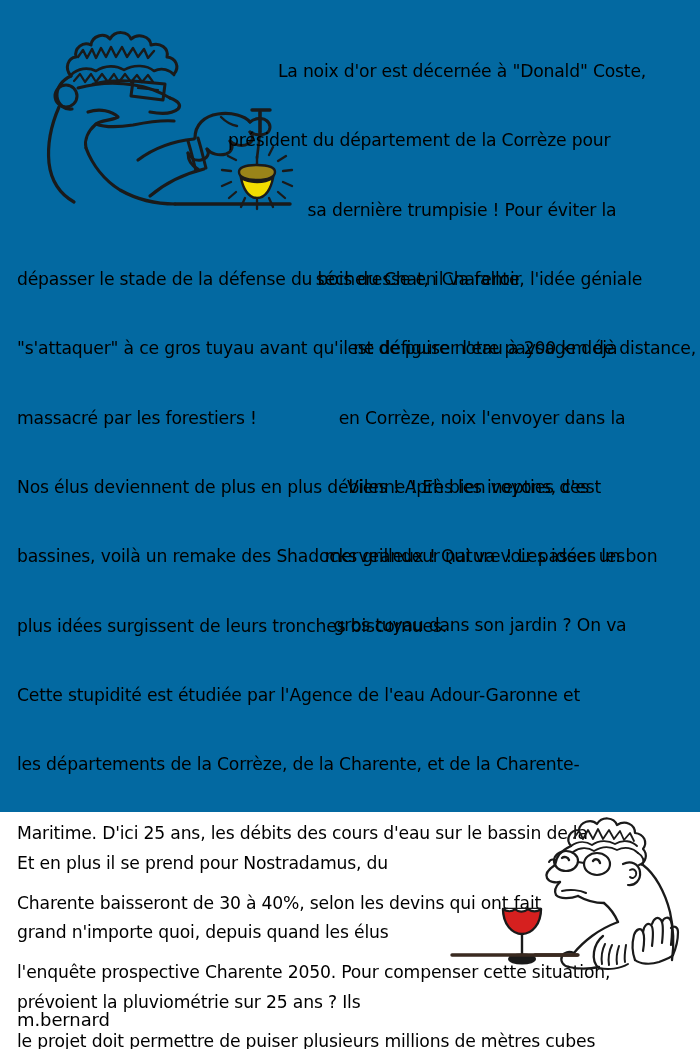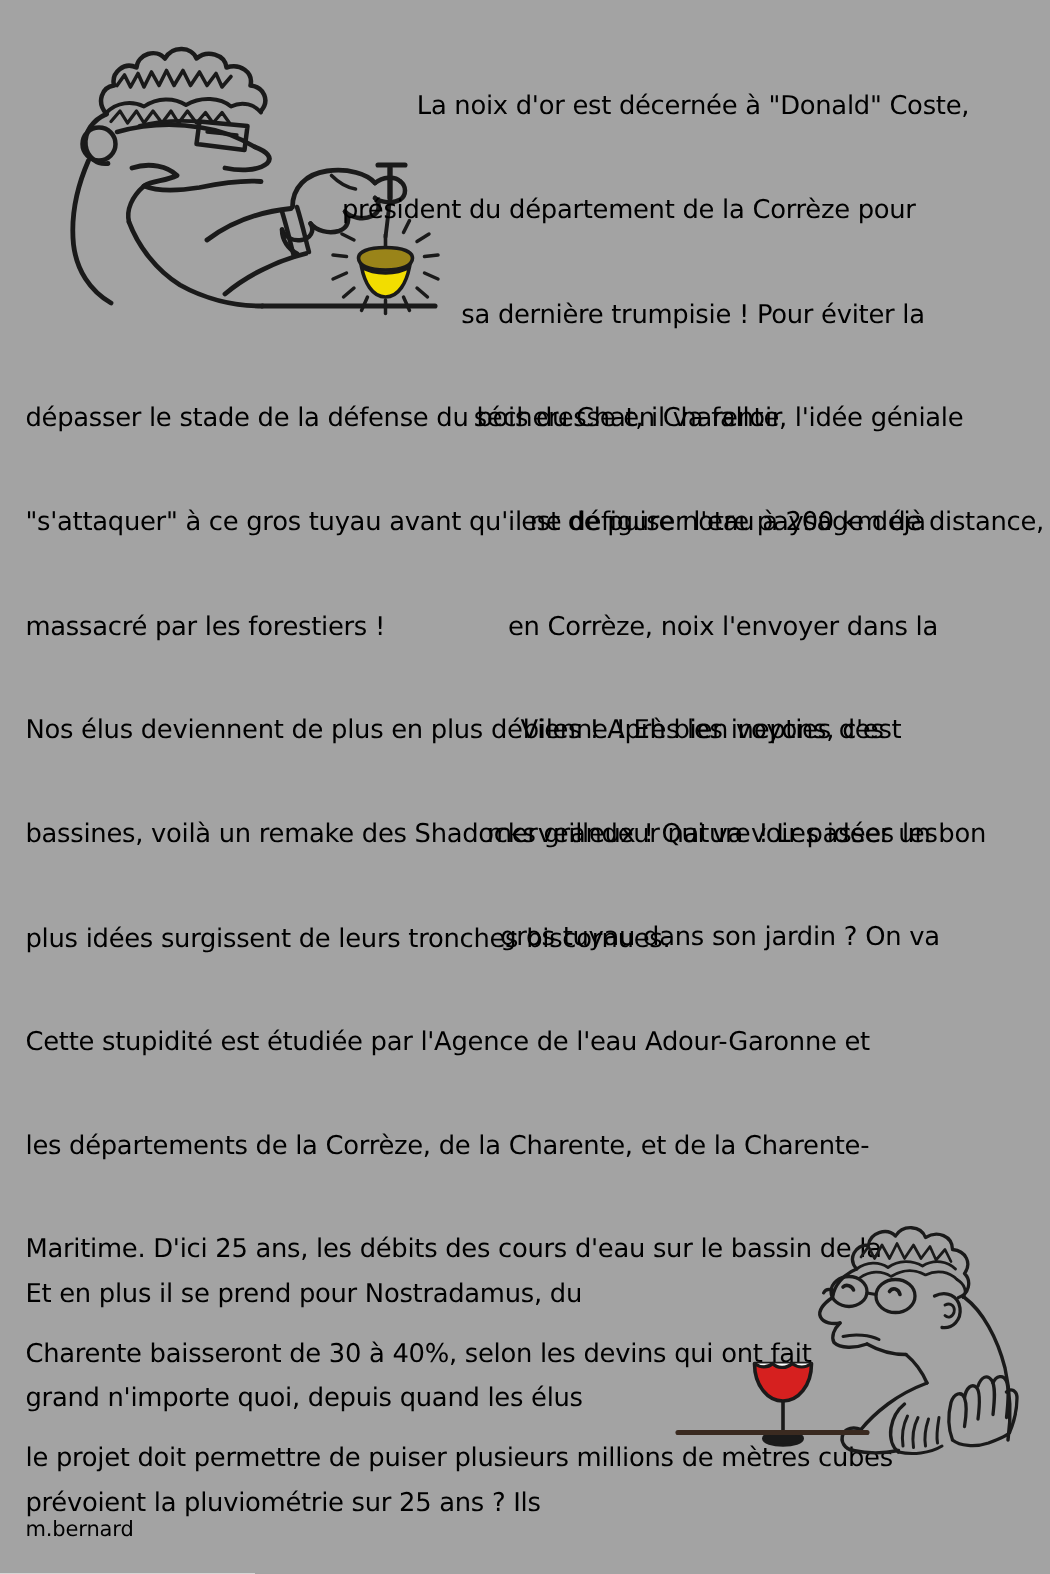"La noix d'or est décernée" #page { background: #a3a3a3 -> #0369a1; height: 1049px -> 812px }
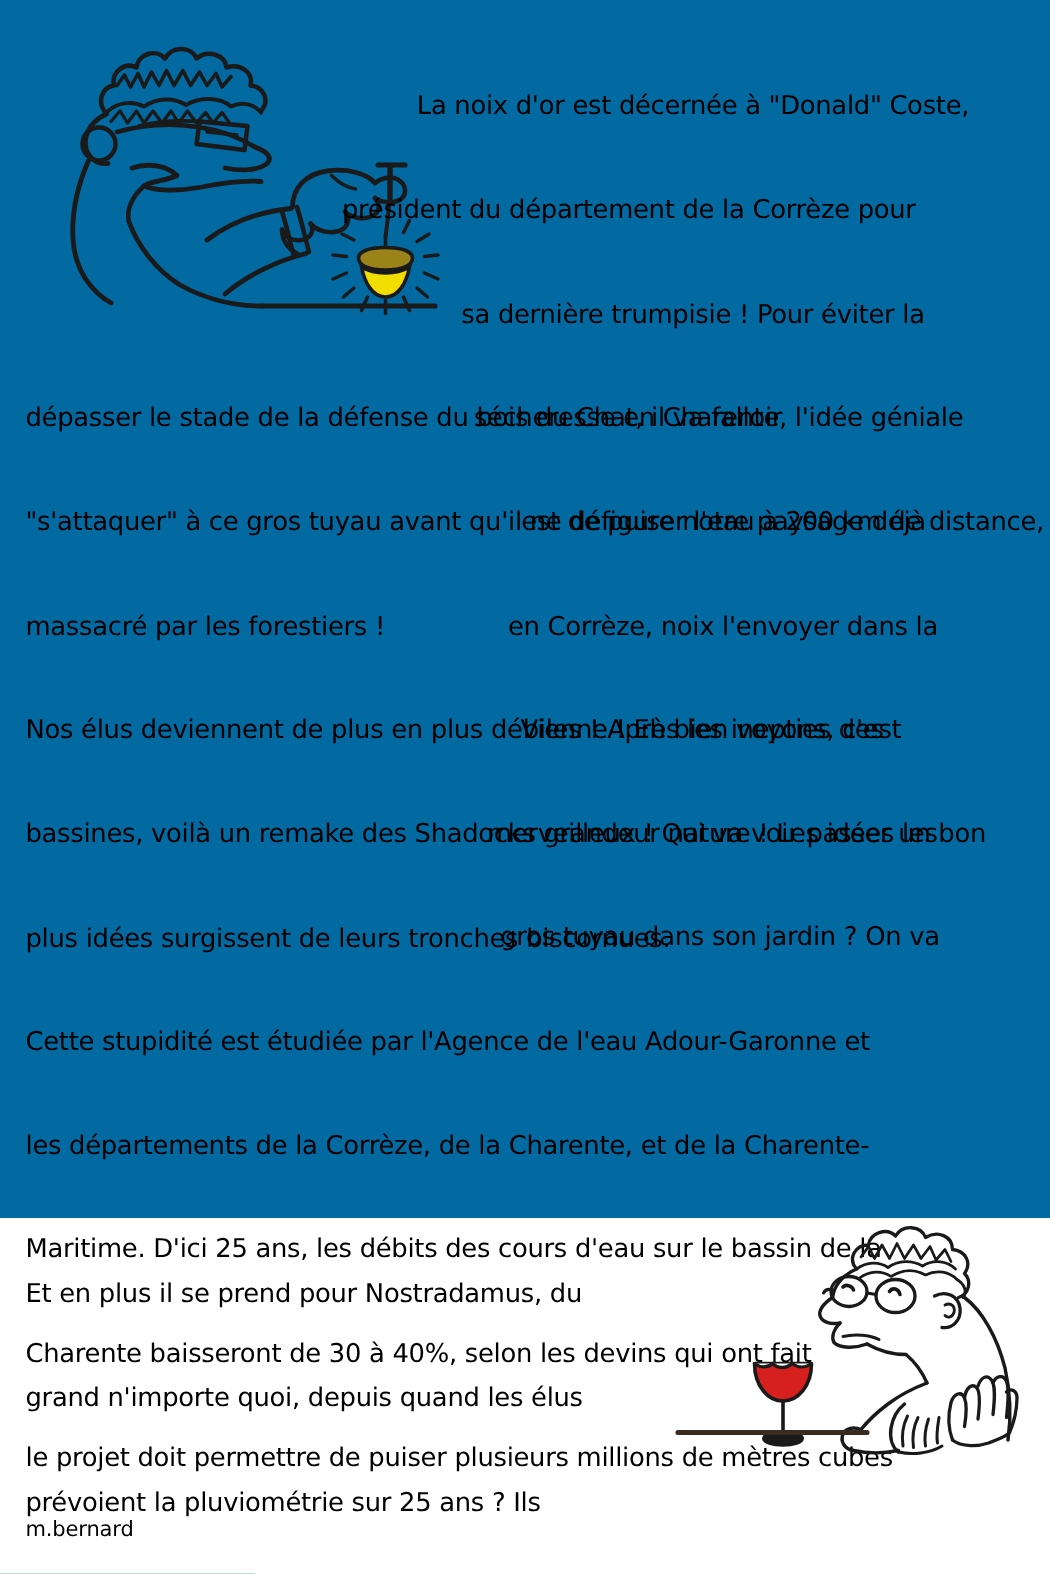"l'enquête prospective Charente 2050." span.ln { html: none -> <span>l'enquête prospective Charente 2050. Pour compenser cette situation,</span> }
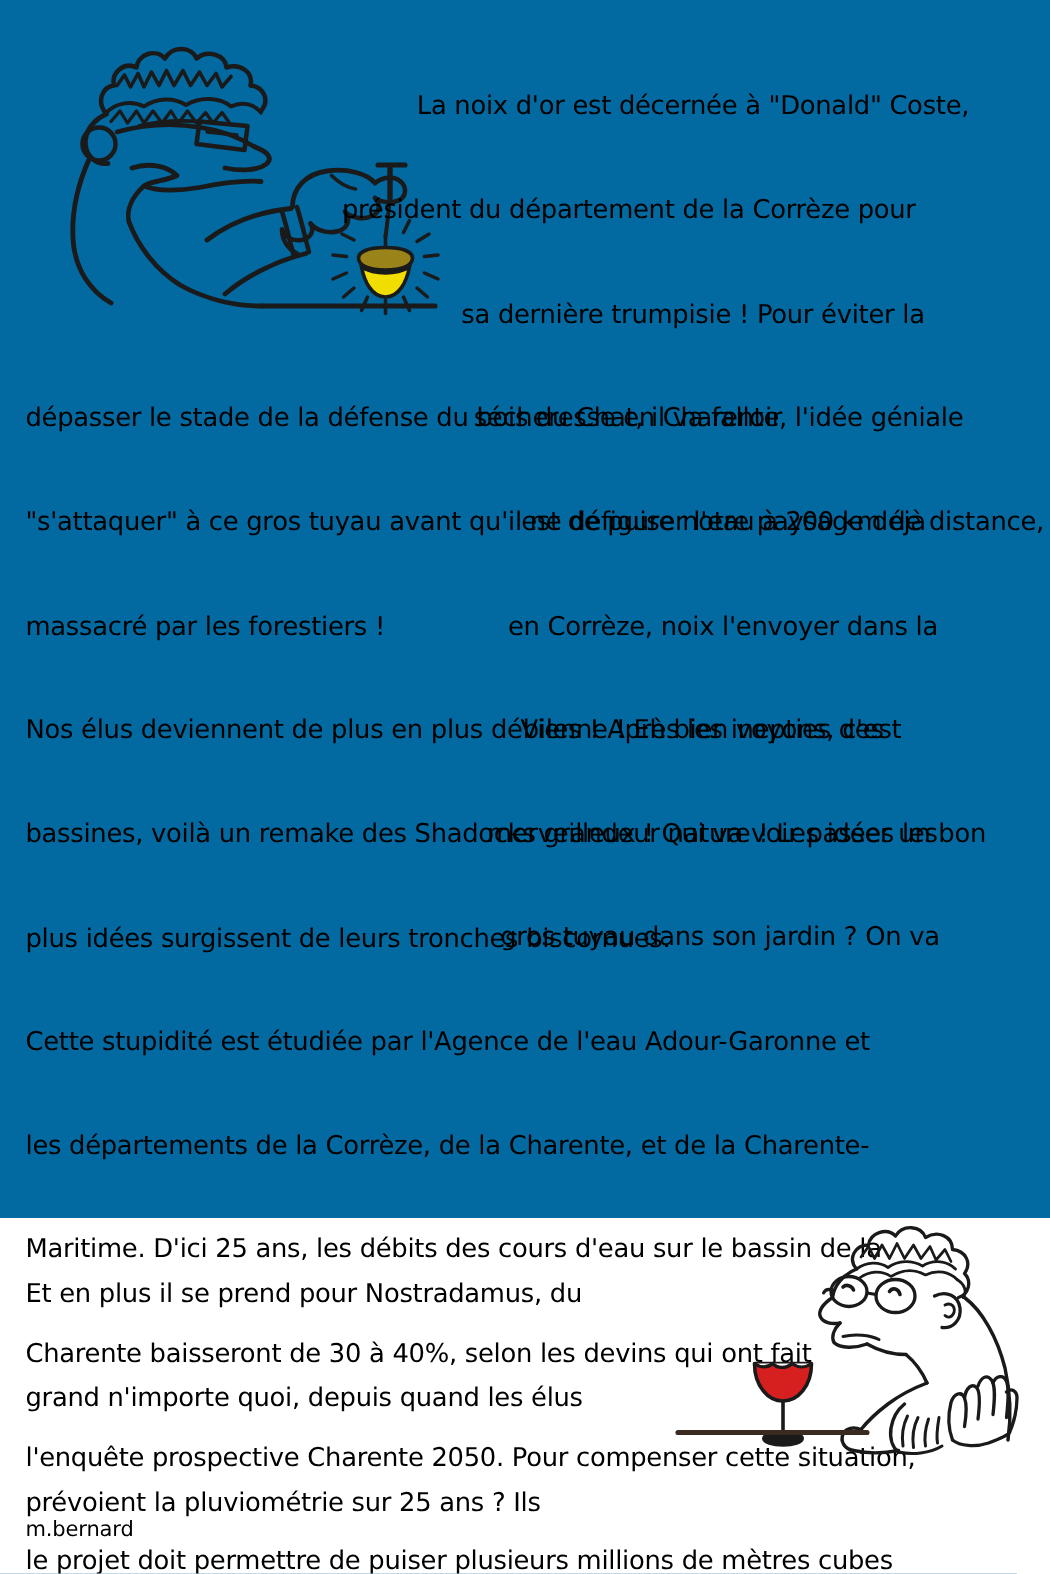"m.bernard" .signature { font-size: 14px -> 18px }
